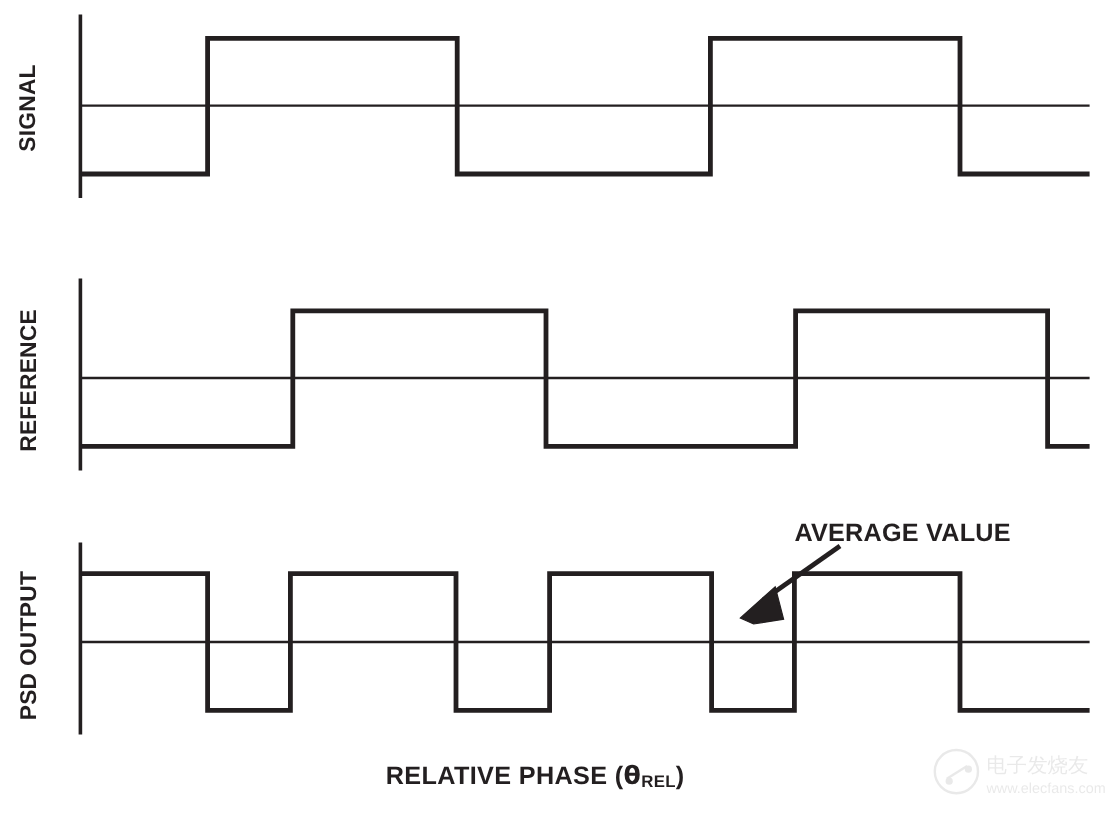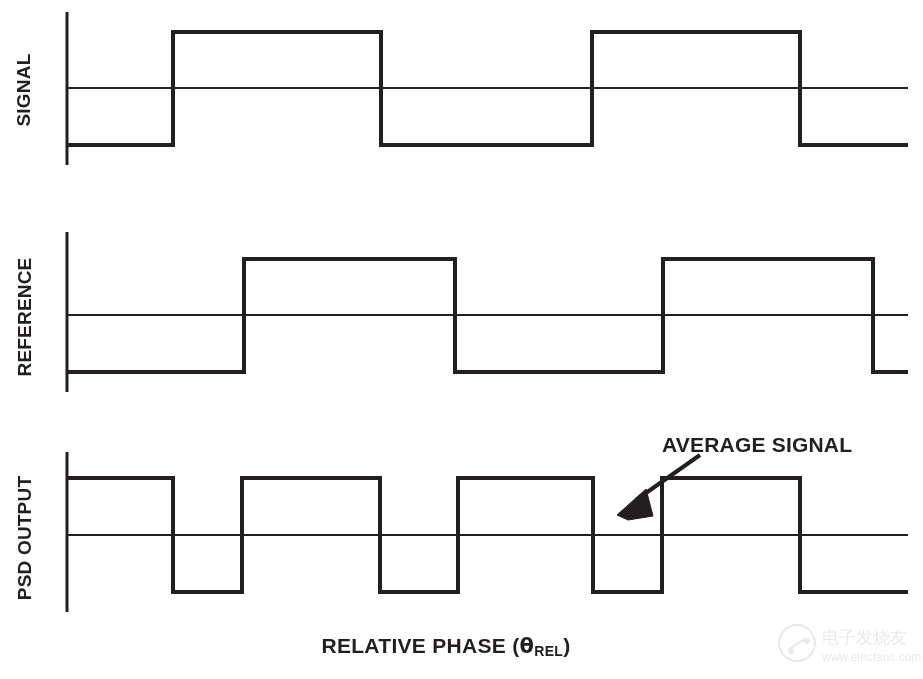"AVERAGE SIGNAL" div { text: SIGNAL -> VALUE }
